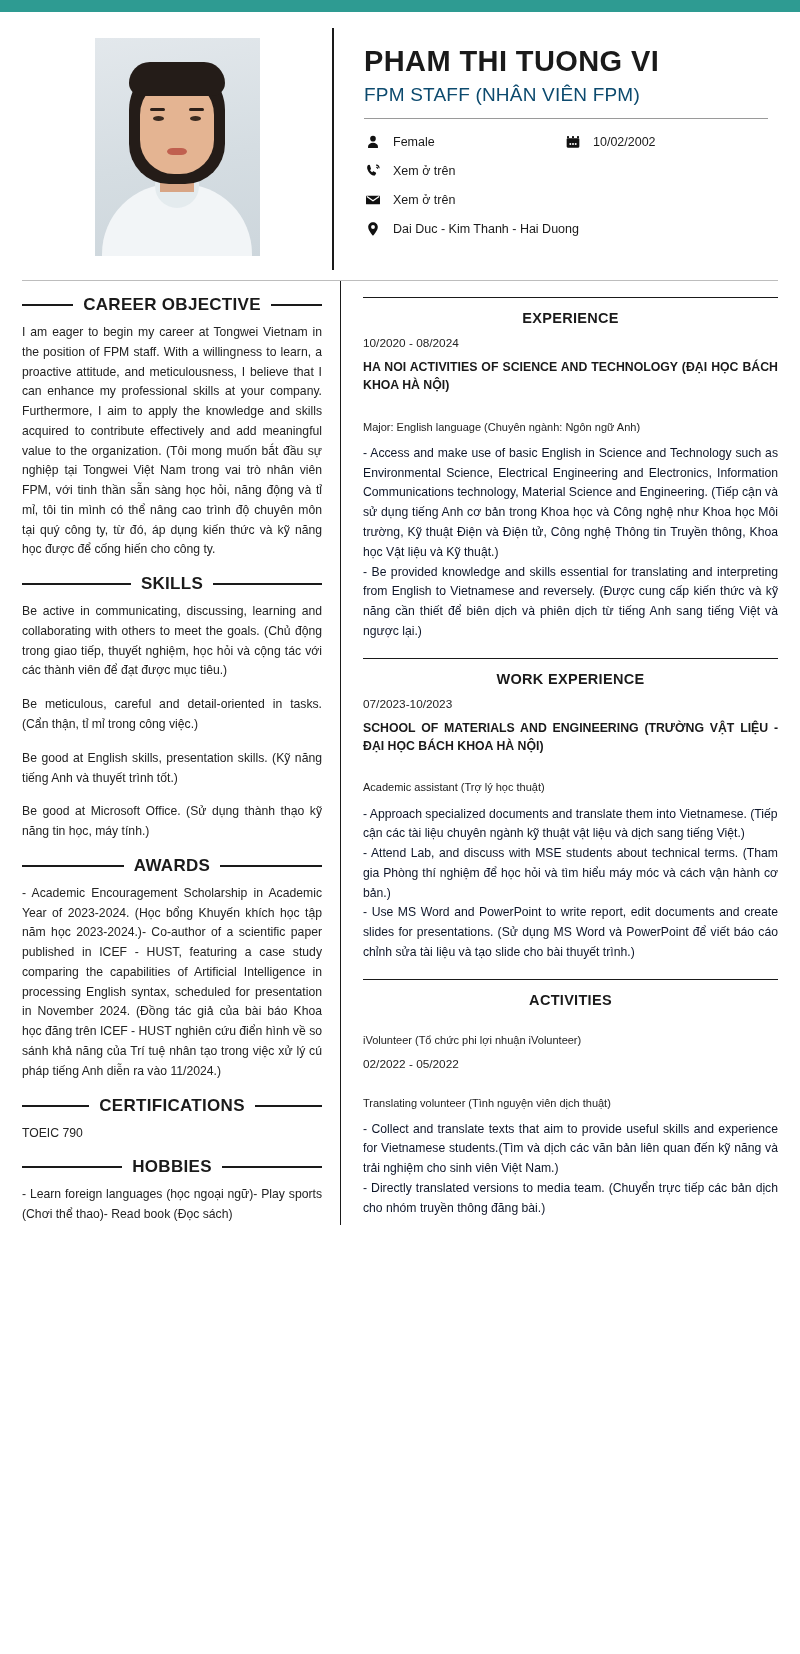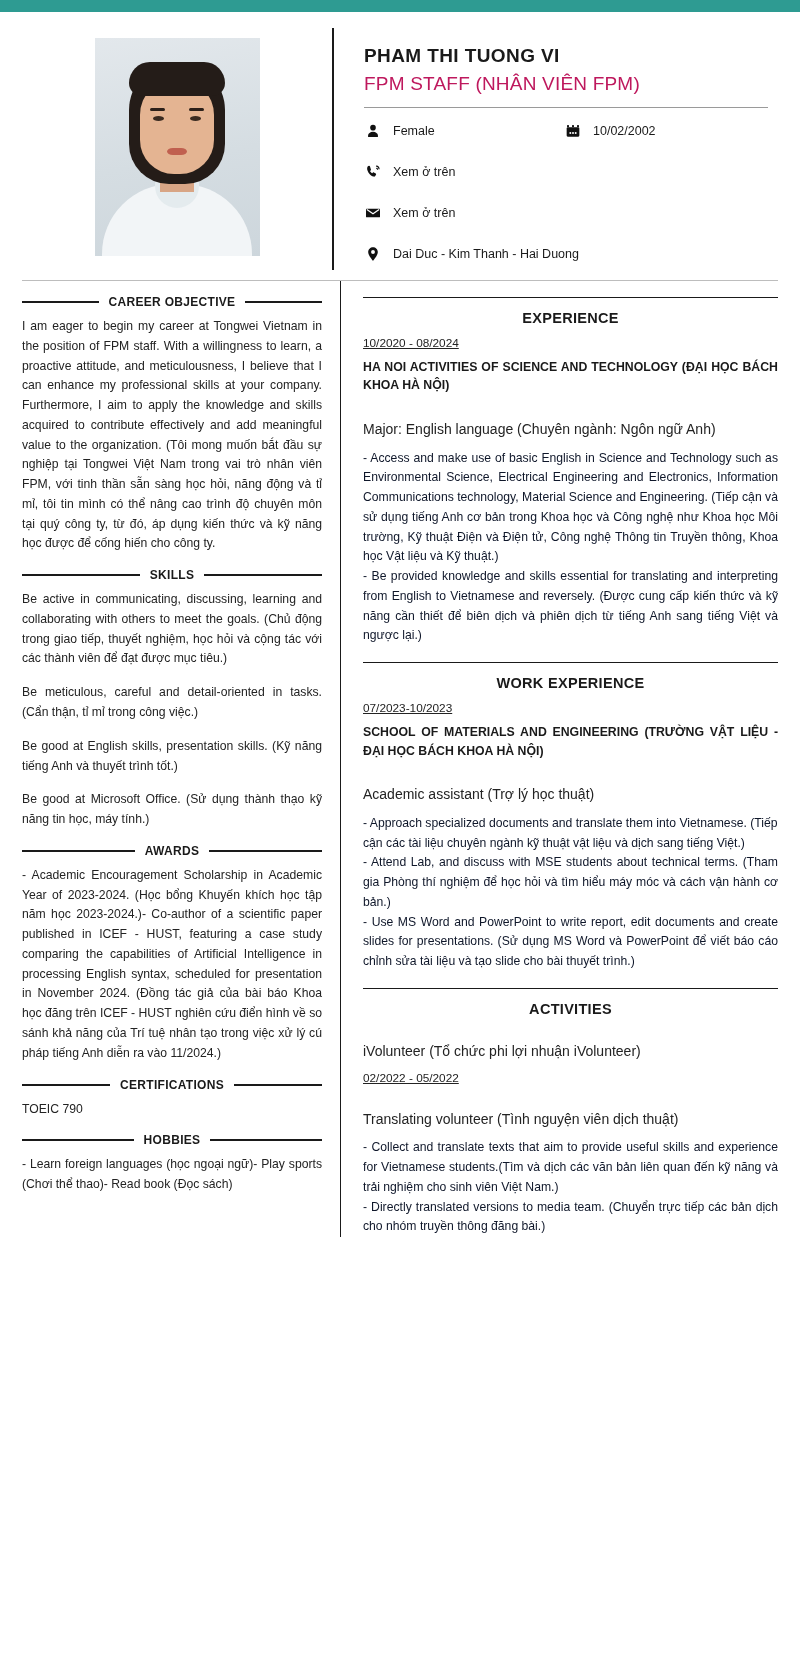"PHAM THI TUONG VI" .full-name { font-size: 19px -> 29px }
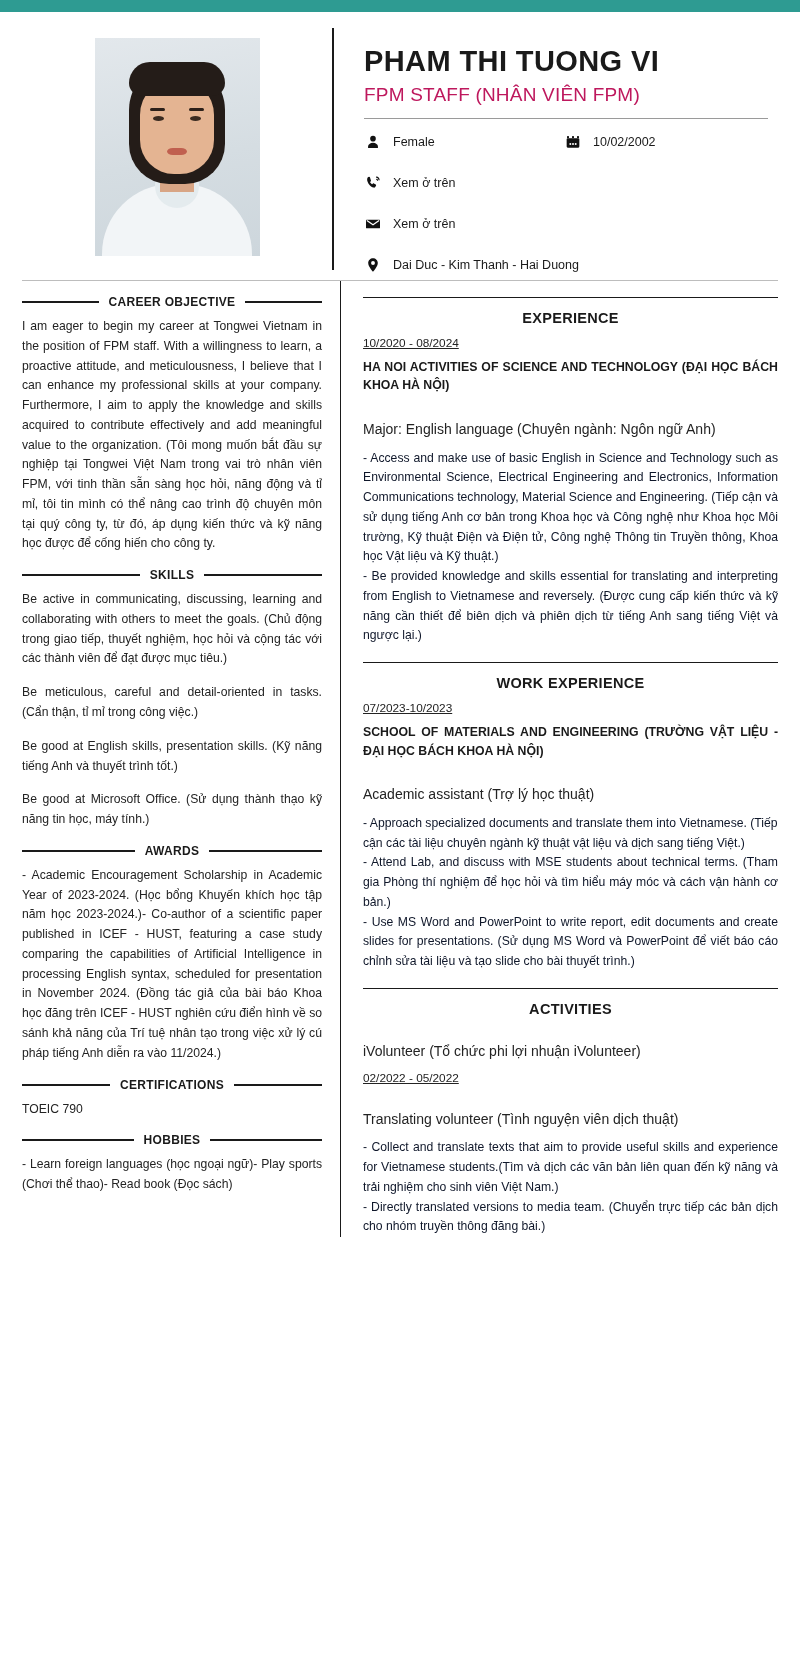"FPM STAFF (NHÂN VIÊN FPM)" .job-title { color: #be185d -> #0c4a6e }
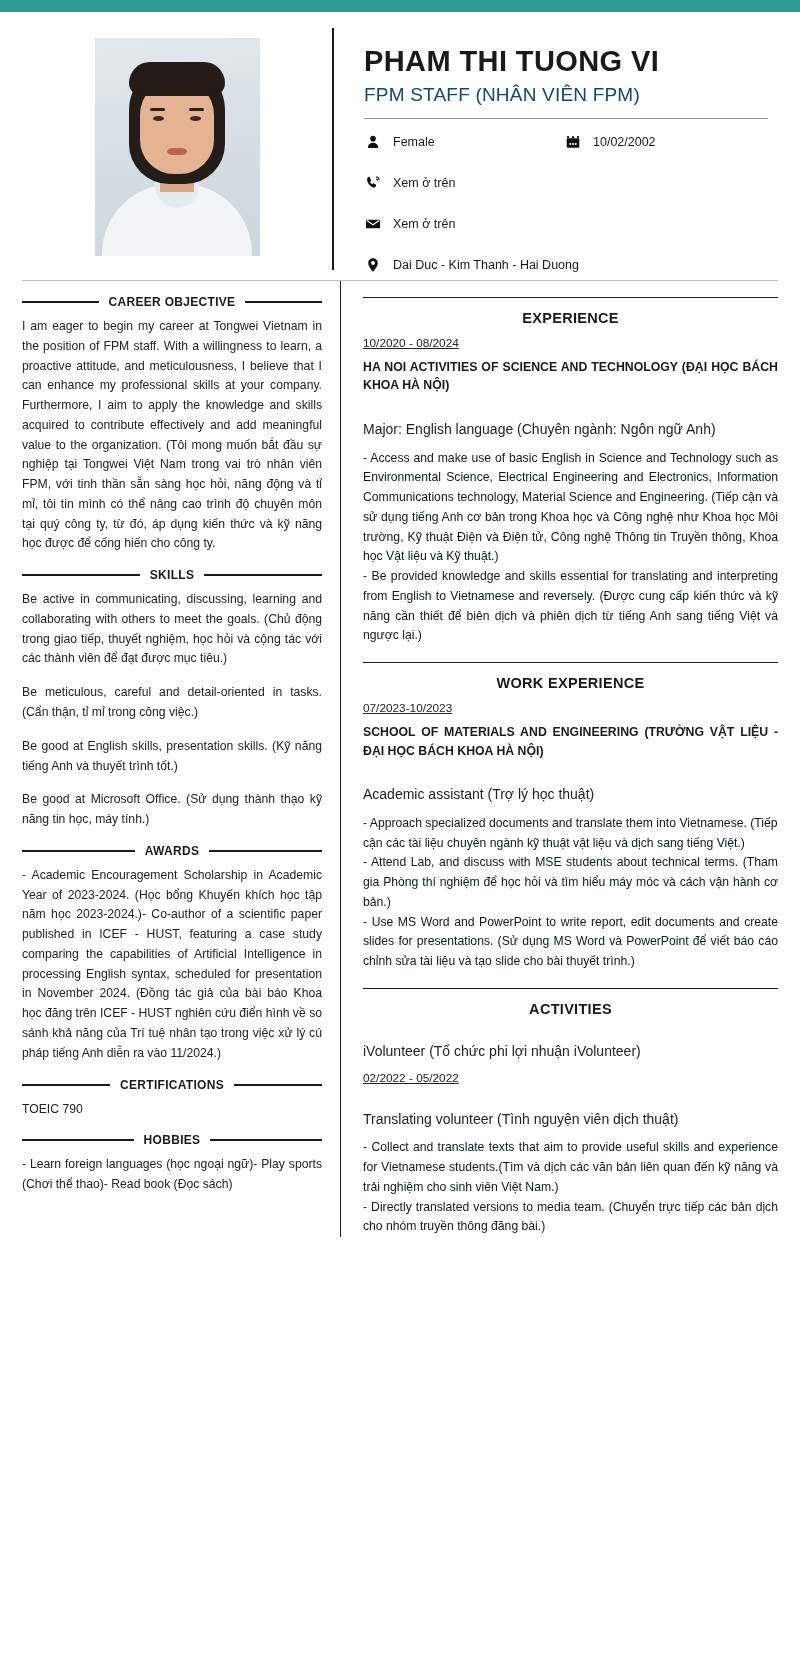"Female" .contact-grid { row-gap: 23px -> 11px }
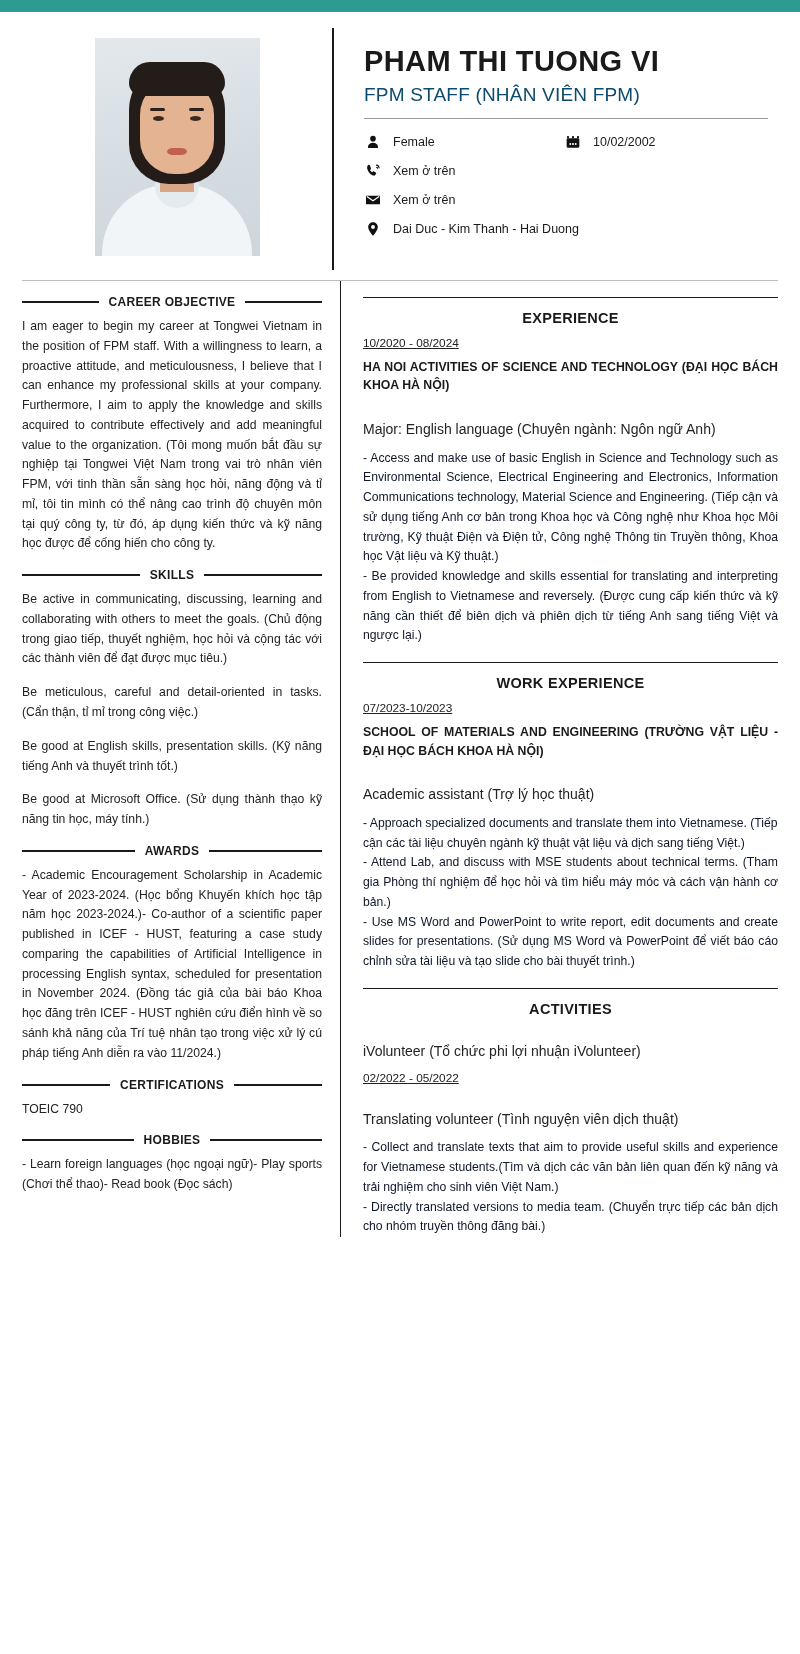"CAREER OBJECTIVE" .sec-head-left .txt { font-size: 12px -> 17px }
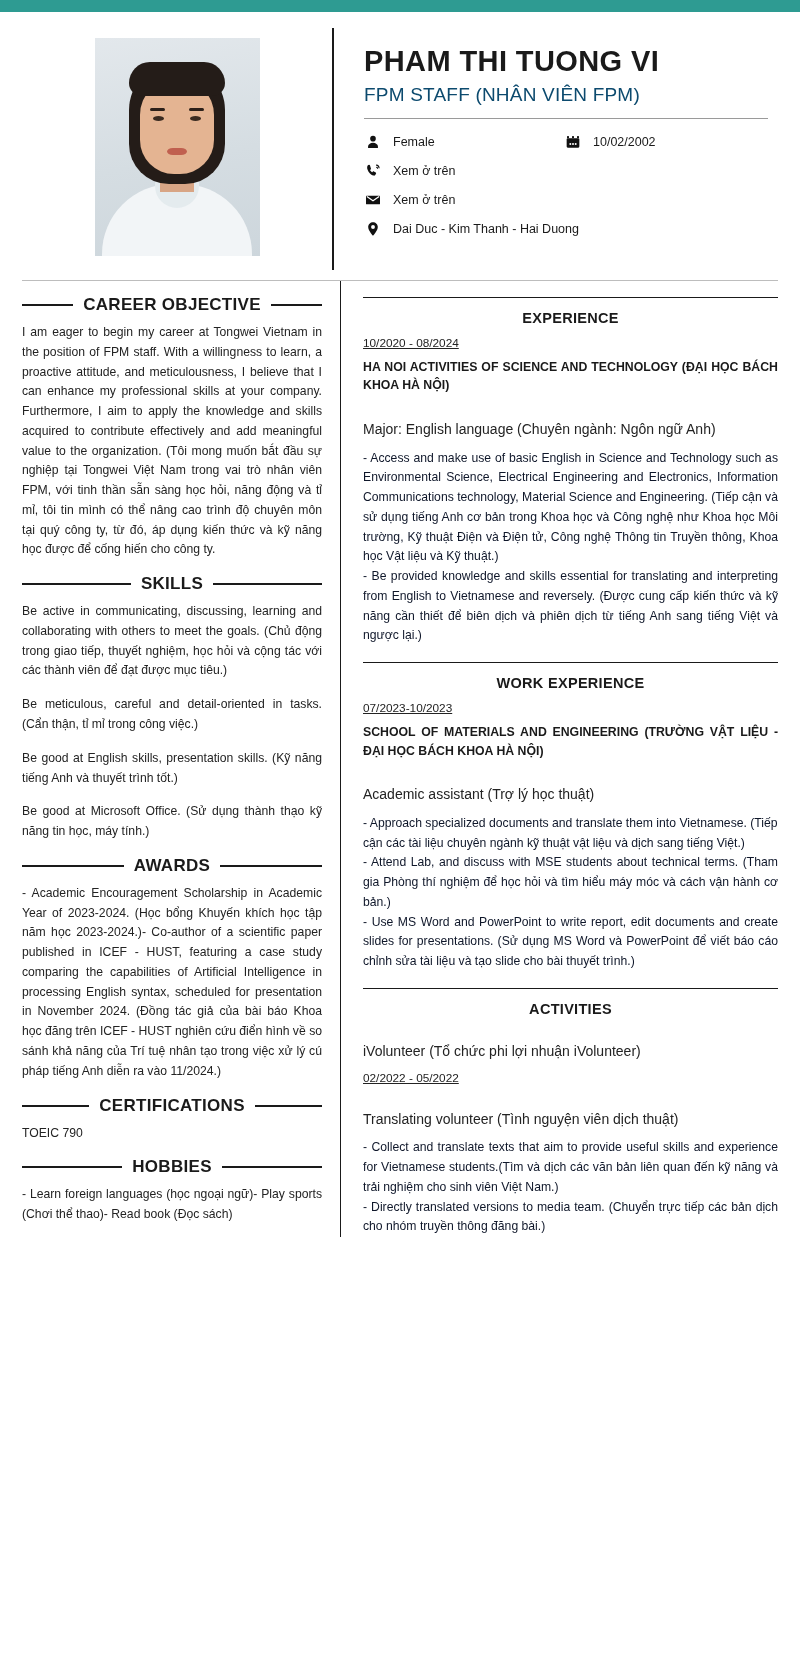"10/2020 - 08/2024" .r-date { text-decoration: underline -> none }
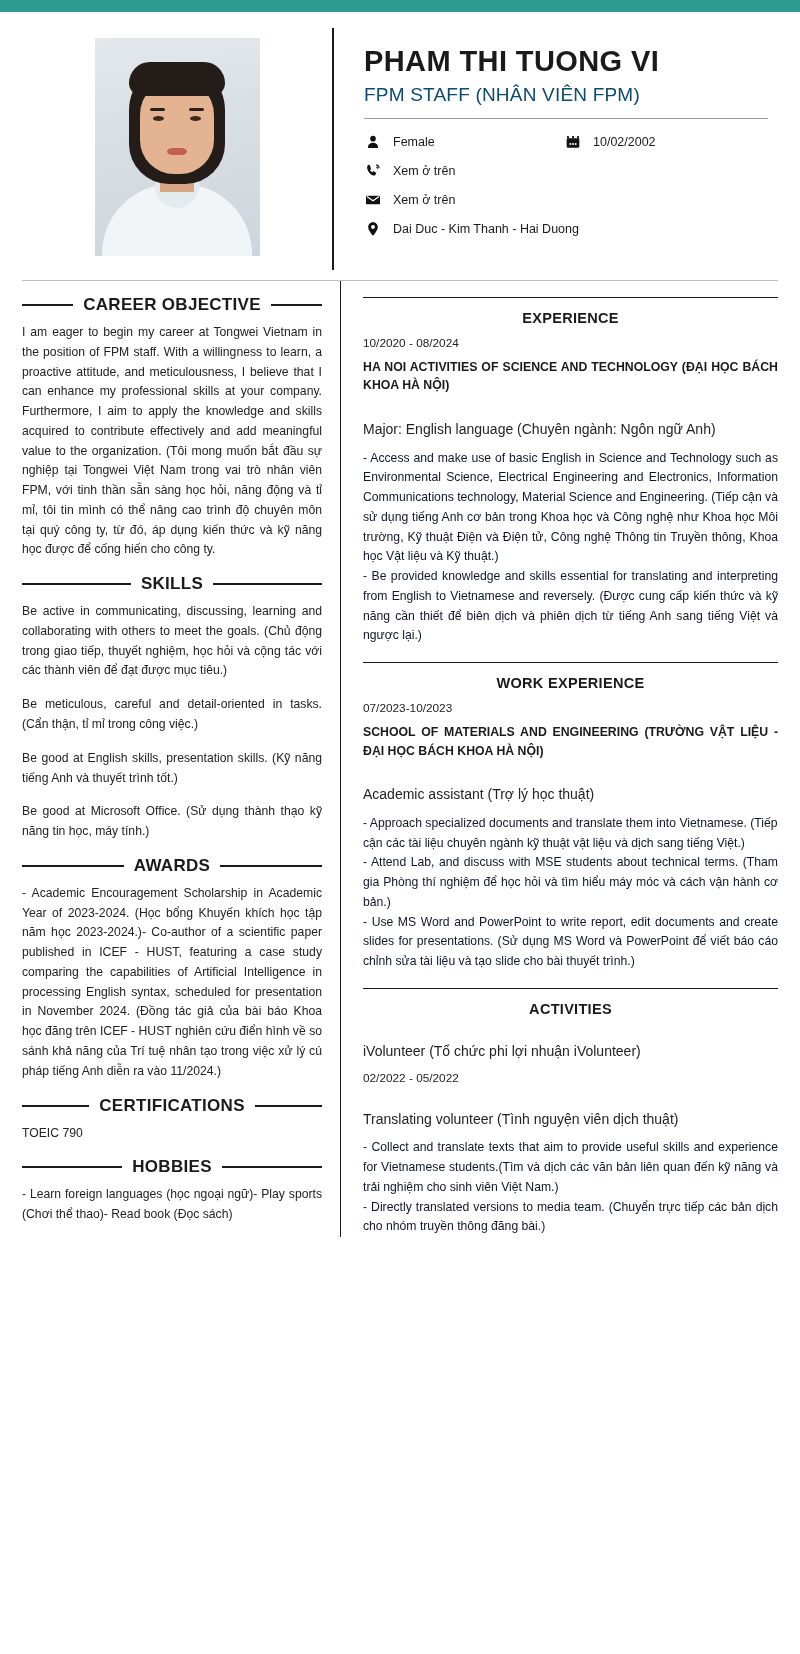"Major: English language (Chuyên ngành:" .r-role { font-size: 14px -> 11px }
